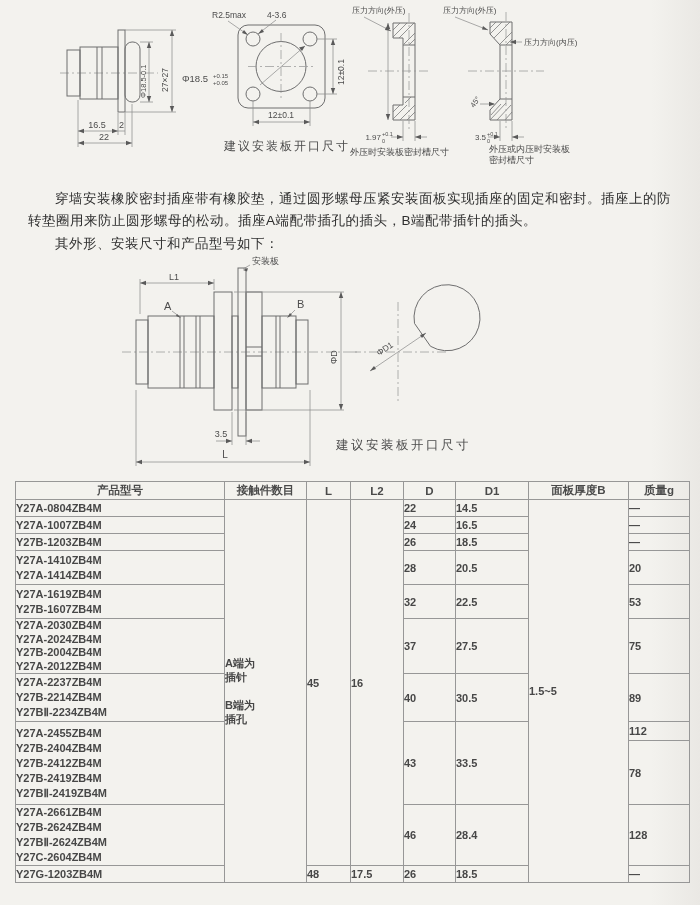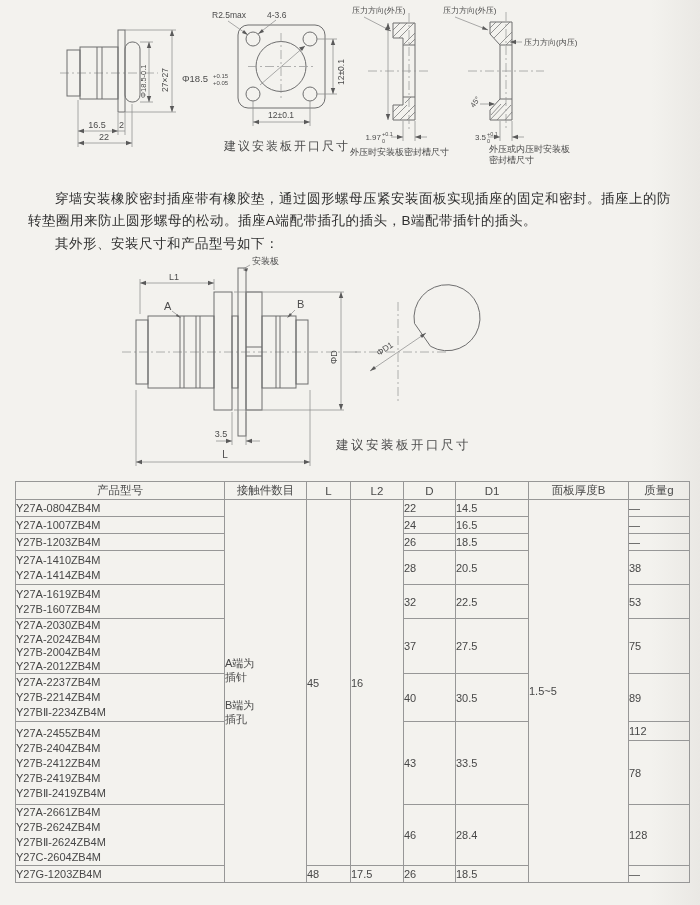"产品型号" table.spec th, table.spec td { font-weight: normal -> bold }
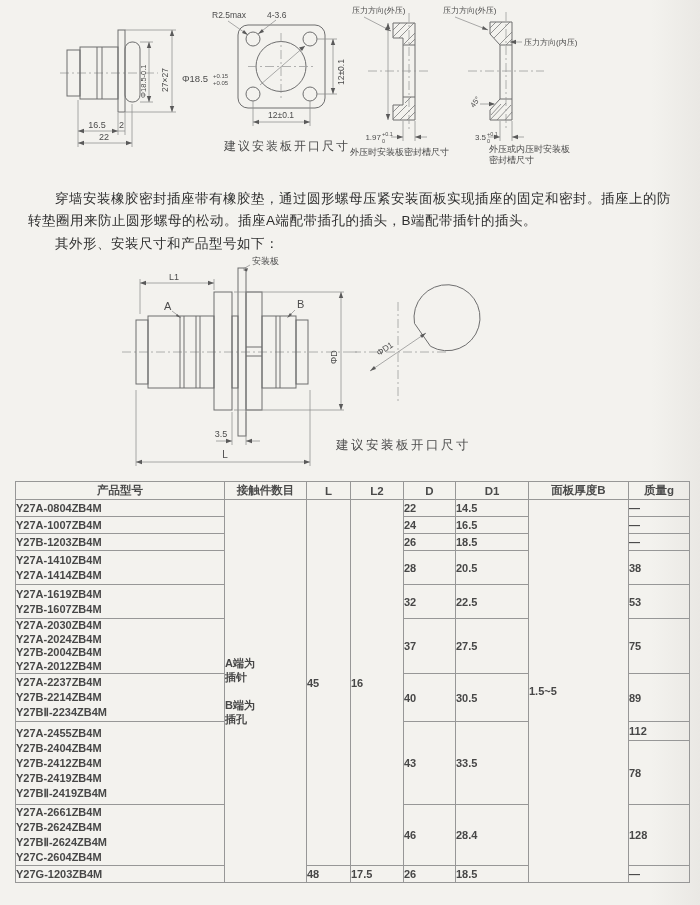"38" td { text: 38 -> 20 }
